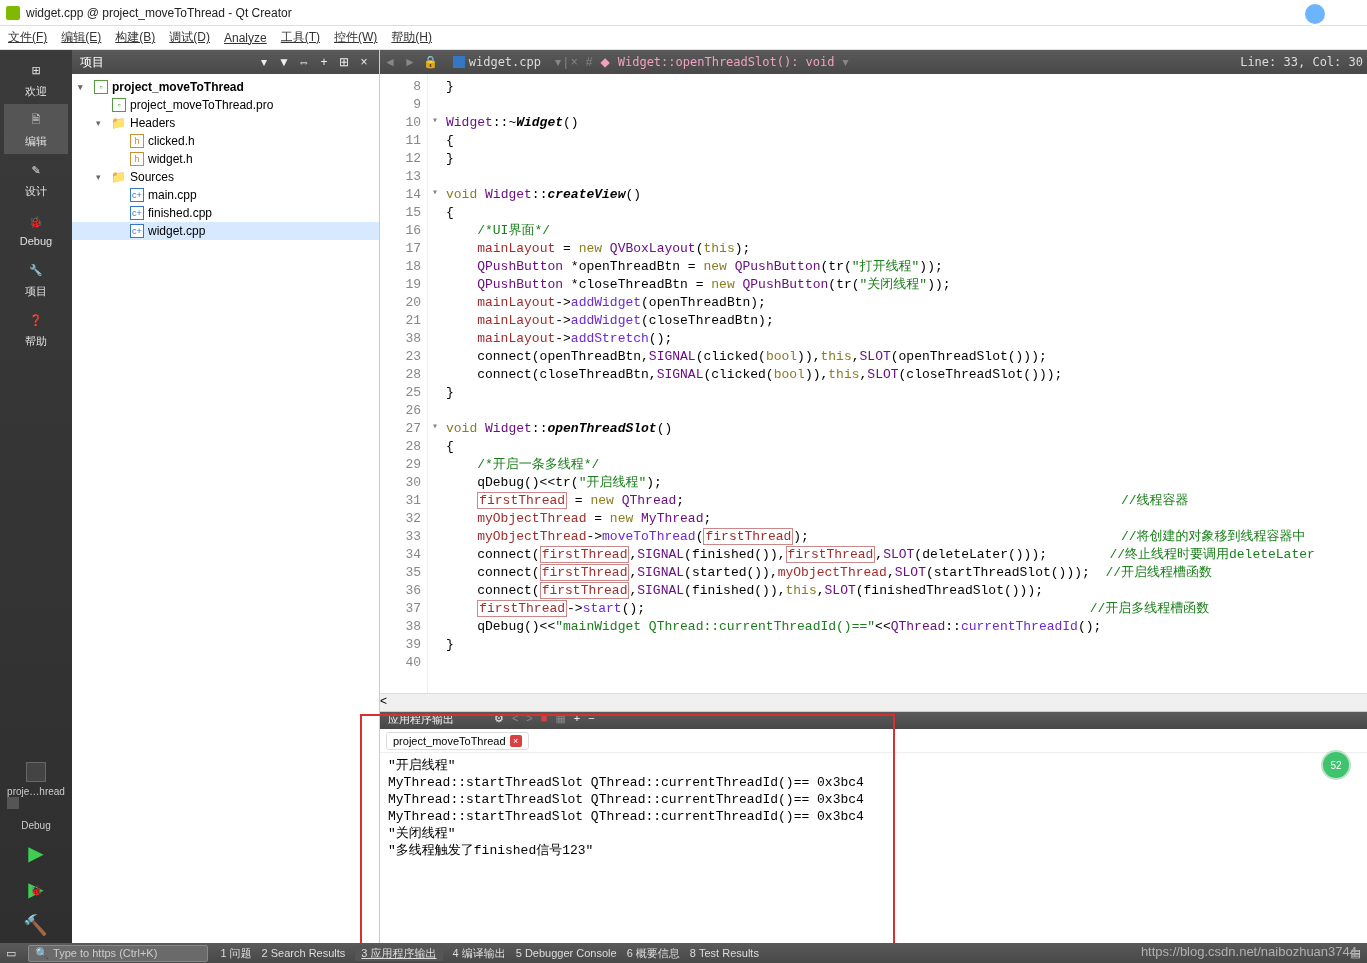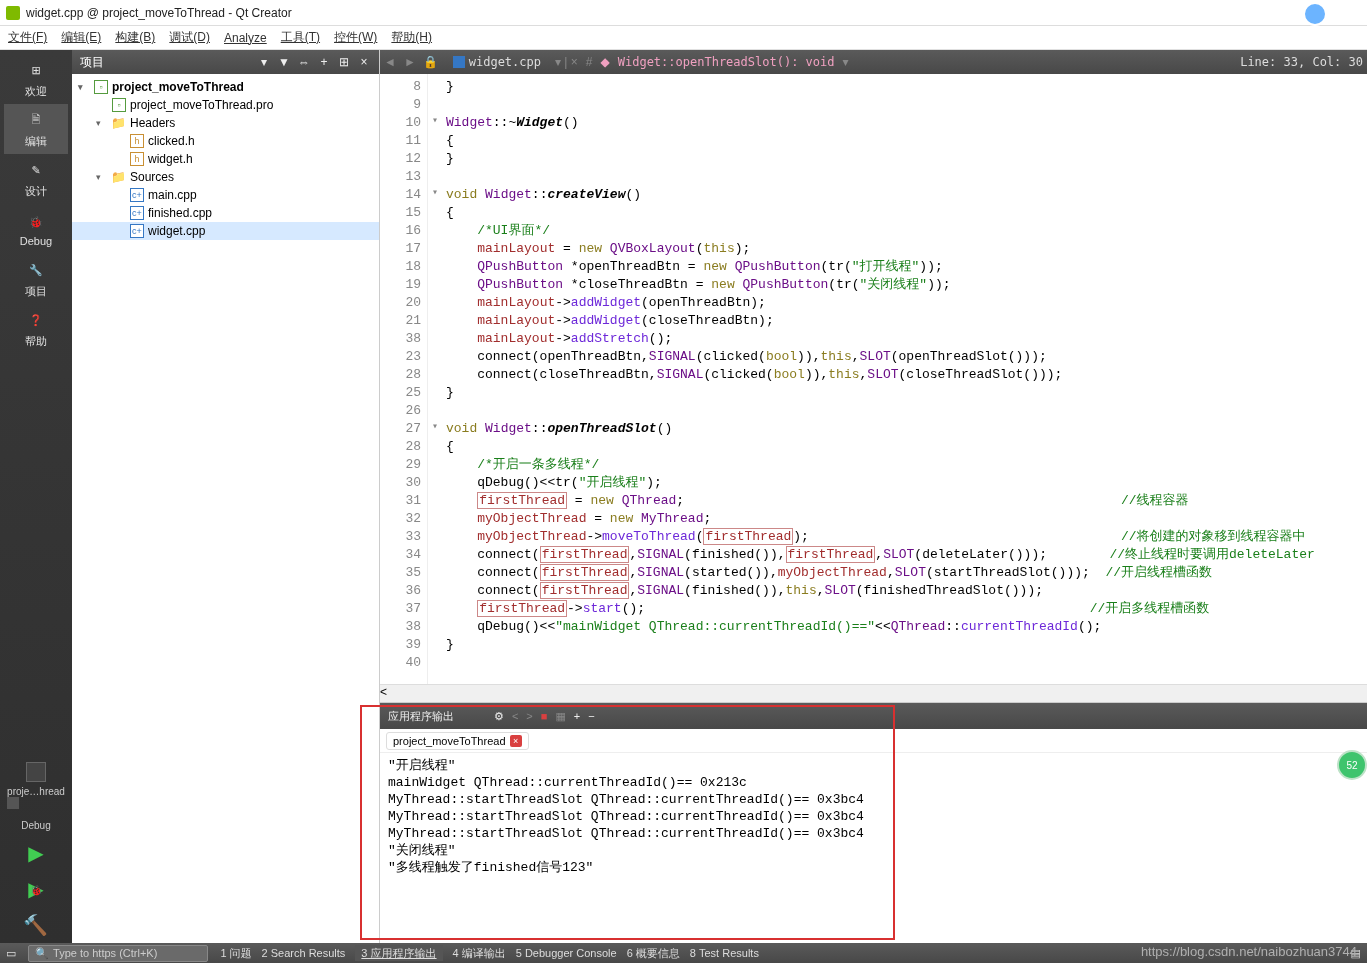"应用程序输出" .output-header { align-items: center -> none; height: 26px -> 17px }
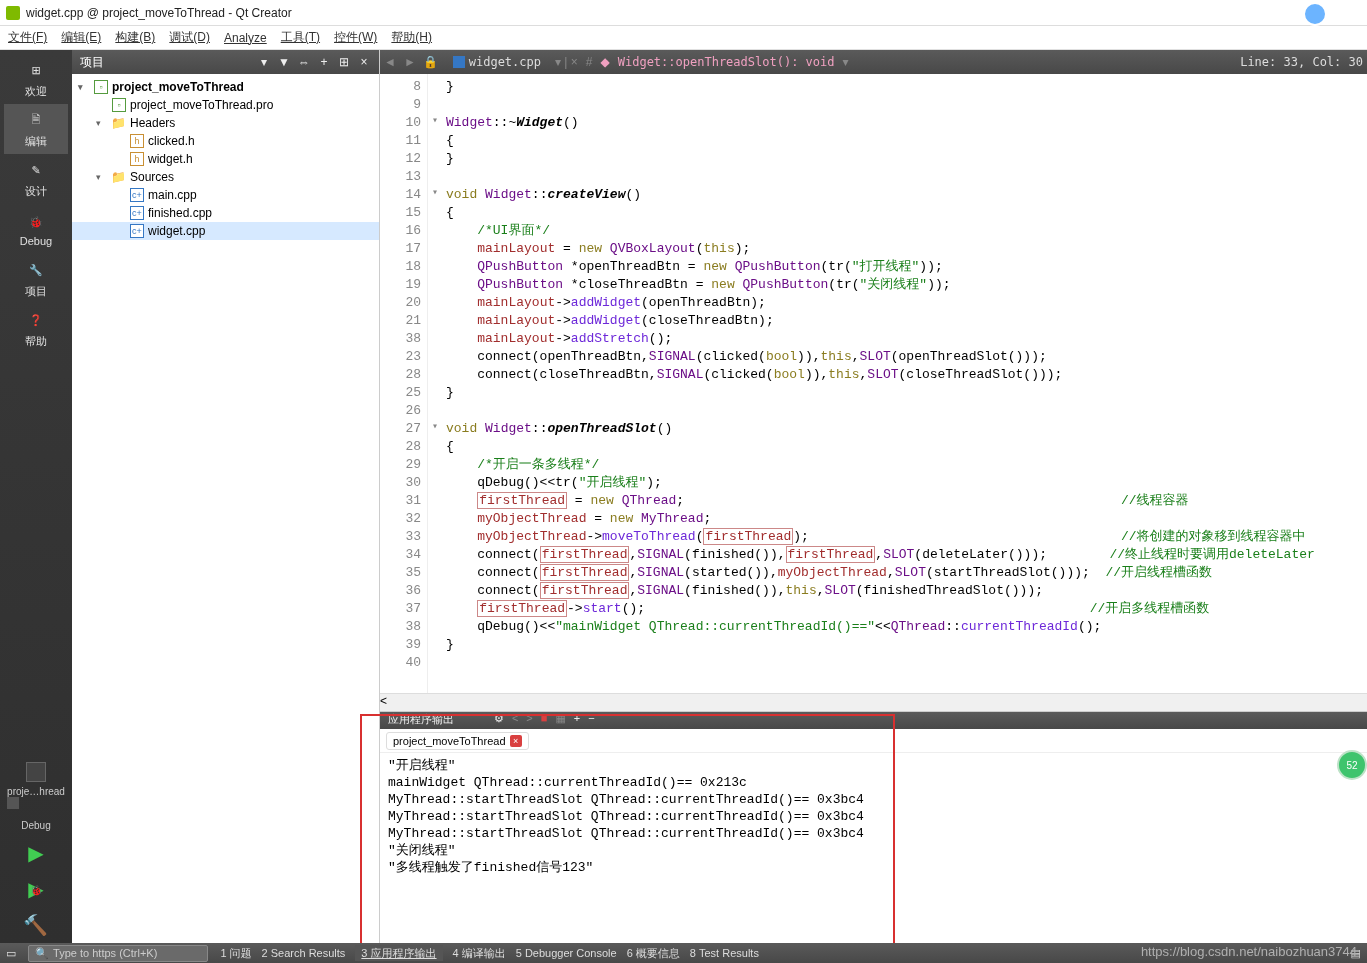"52" .green-circle { right: 0 -> 16px }
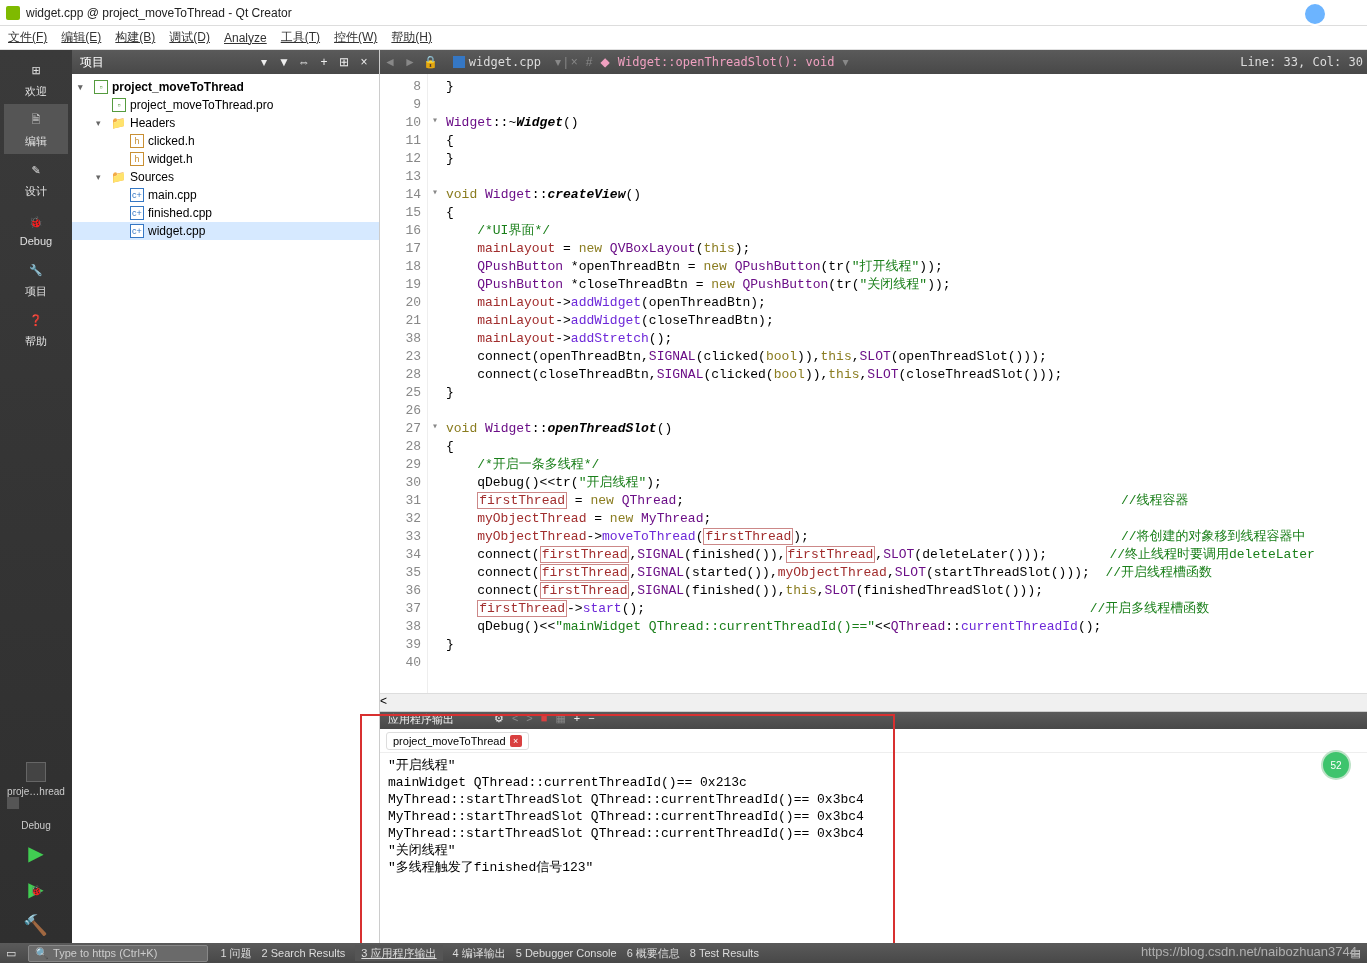"mainWidget QThread::currentThreadId()==" div { html: <div>mainWidget QThread::currentThreadId()== 0x213c</div> -> none }
